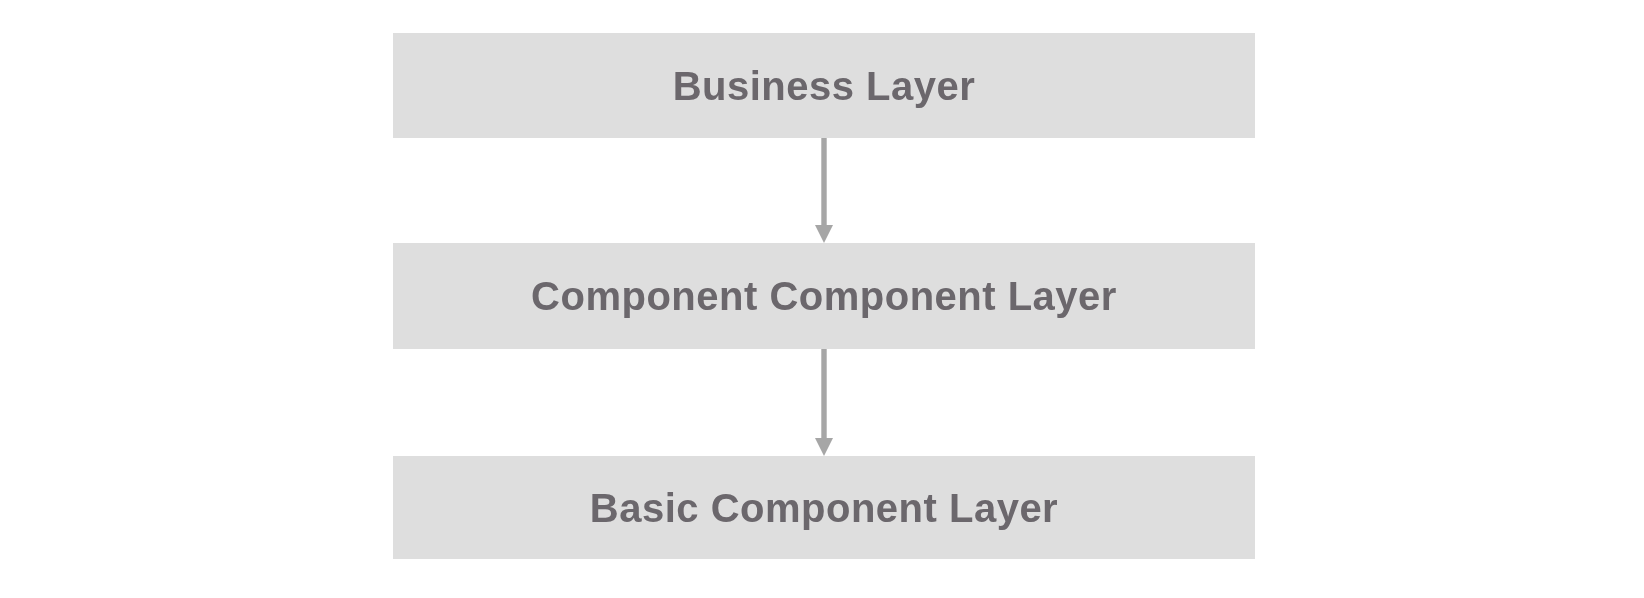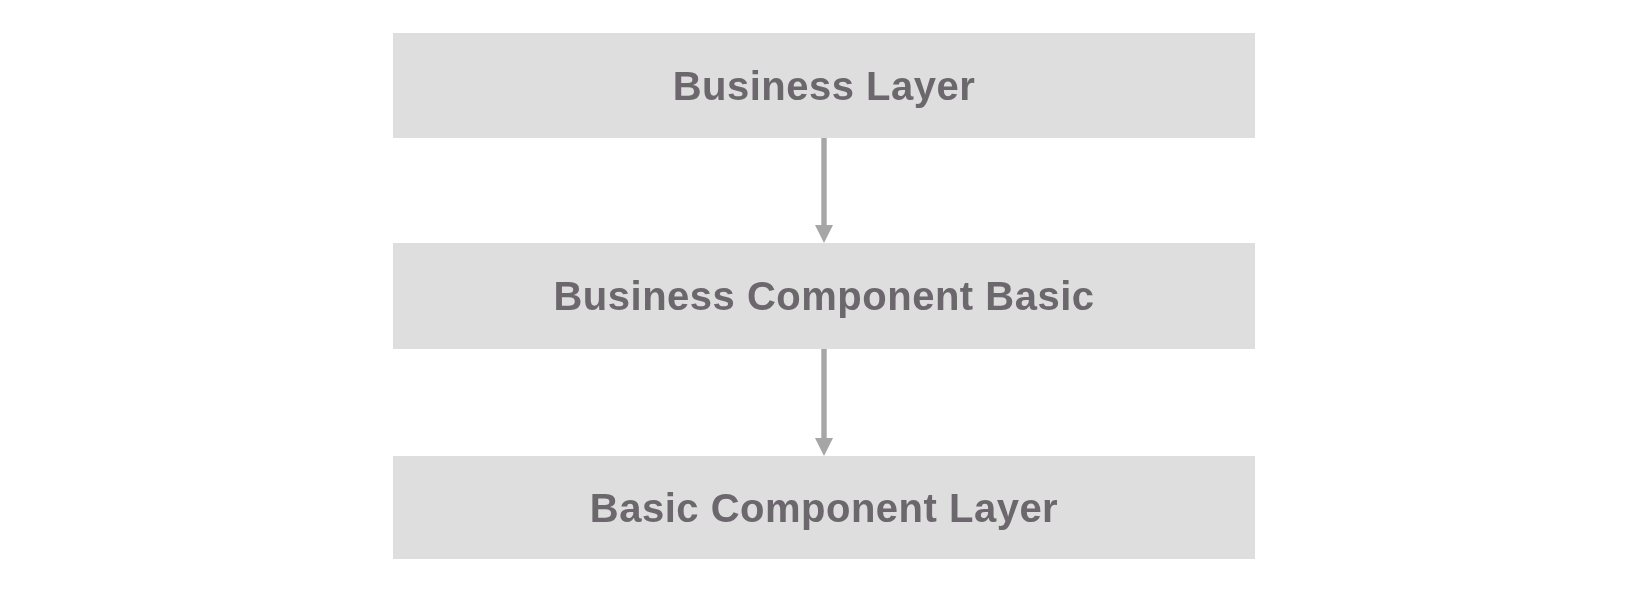"Business Component Basic" span.layer-label { text: Business Component Basic -> Component Component Layer }
